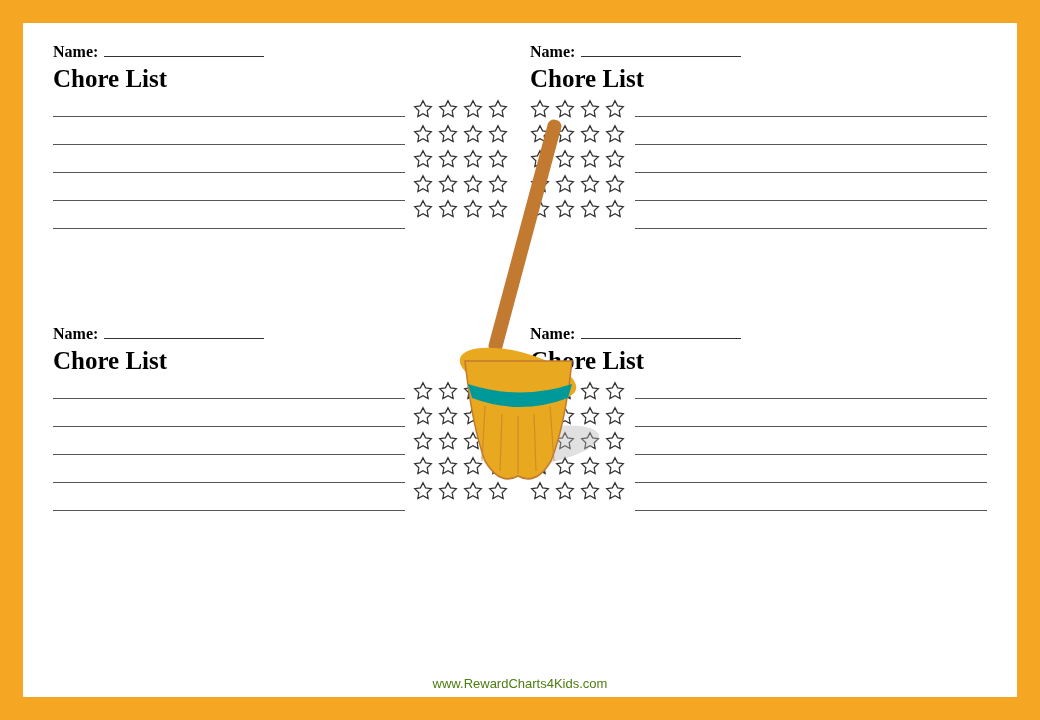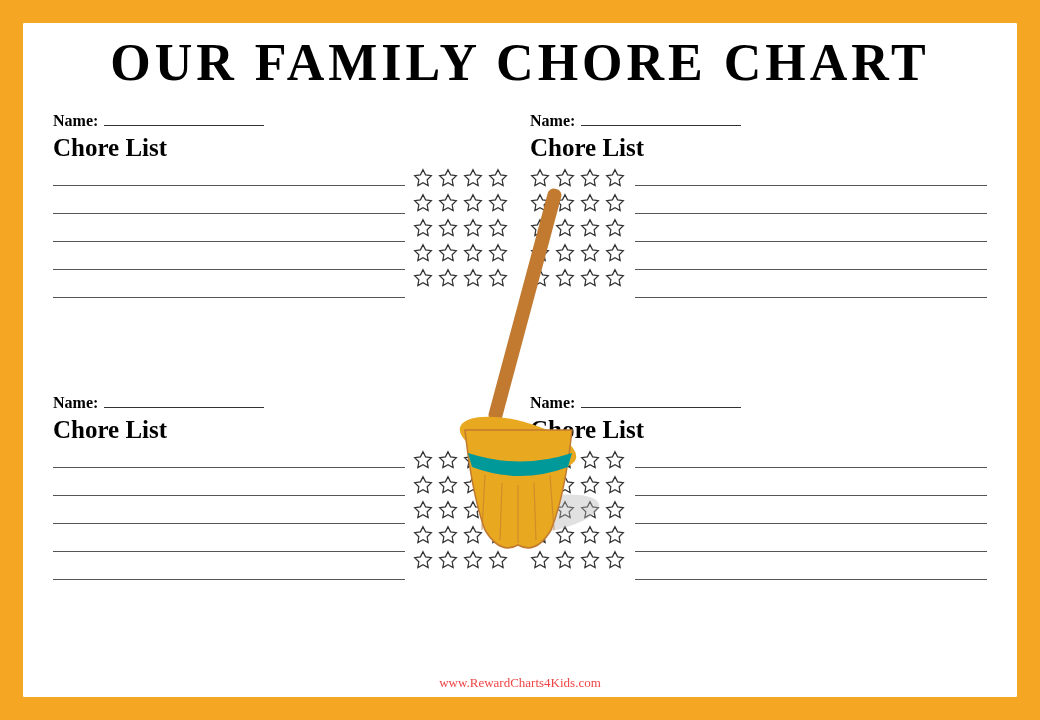"OUR FAMILY CHORE CHART" div.title { html: <div>OUR FAMILY CHORE CHART</div> -> none }
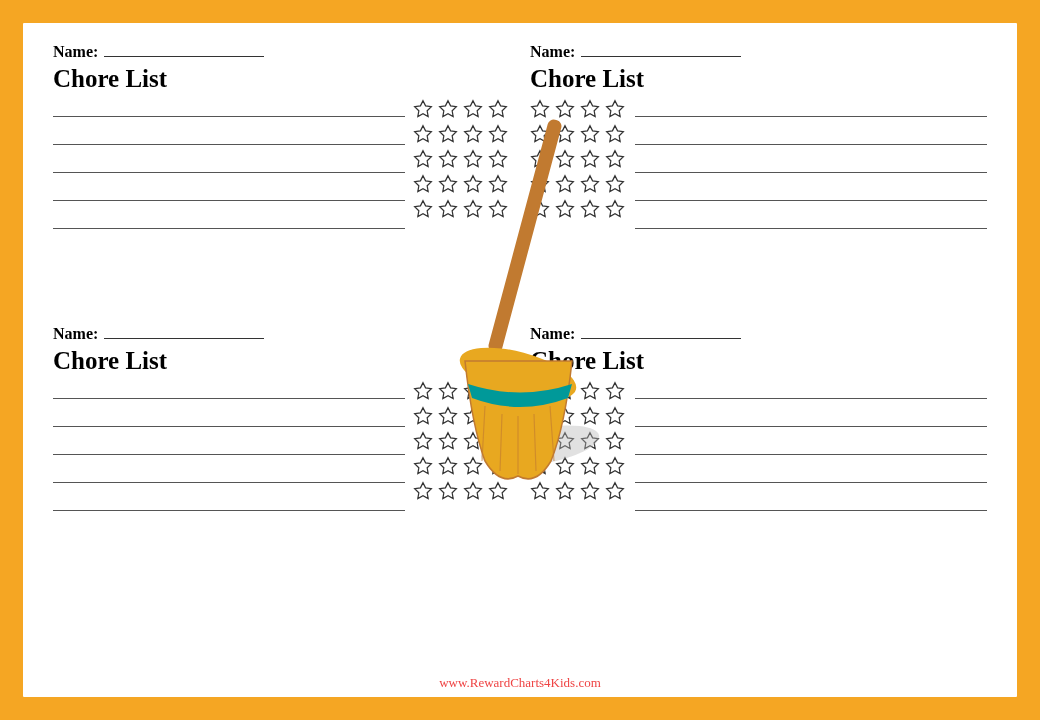"www.RewardCharts4Kids.com" .website { color: #ef4444 -> #4d7c0f; font-family: Liberation Serif, serif -> Liberation Sans, sans-serif }
